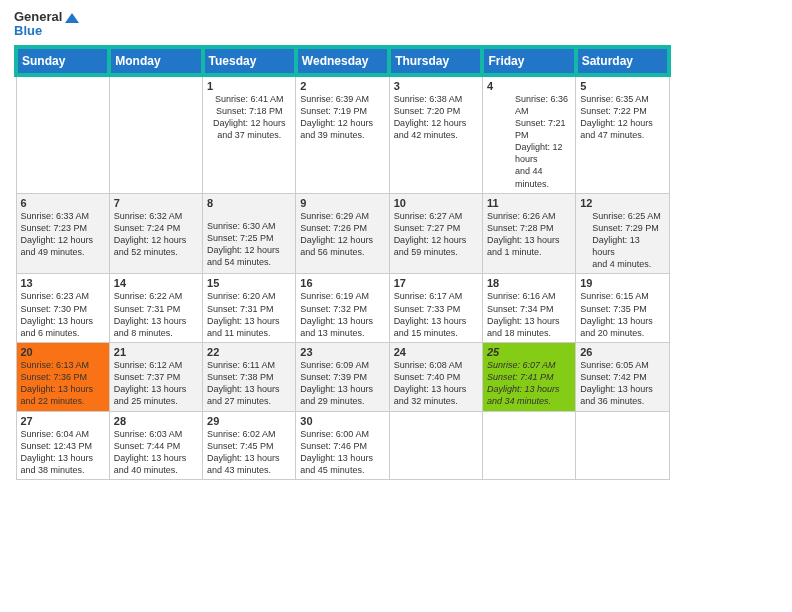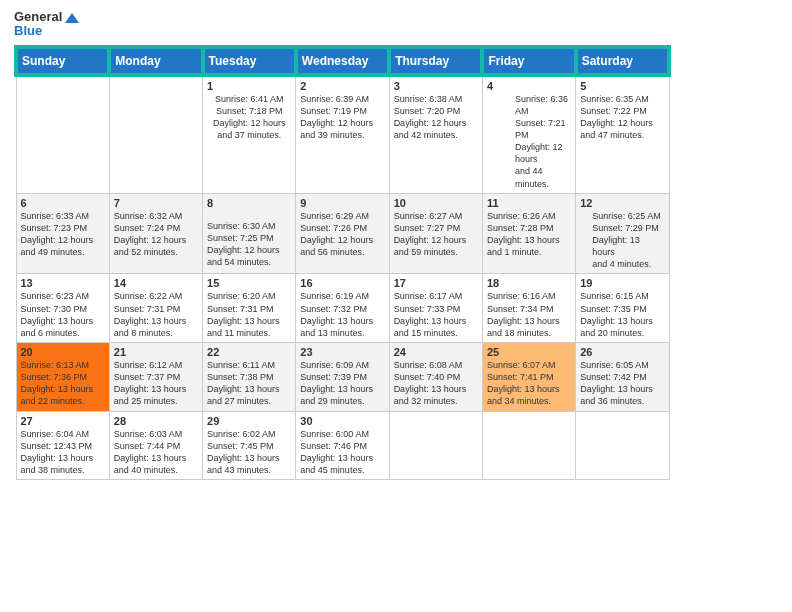"25" td { background: #fdba74 -> #84cc16; font-style: none -> italic }
